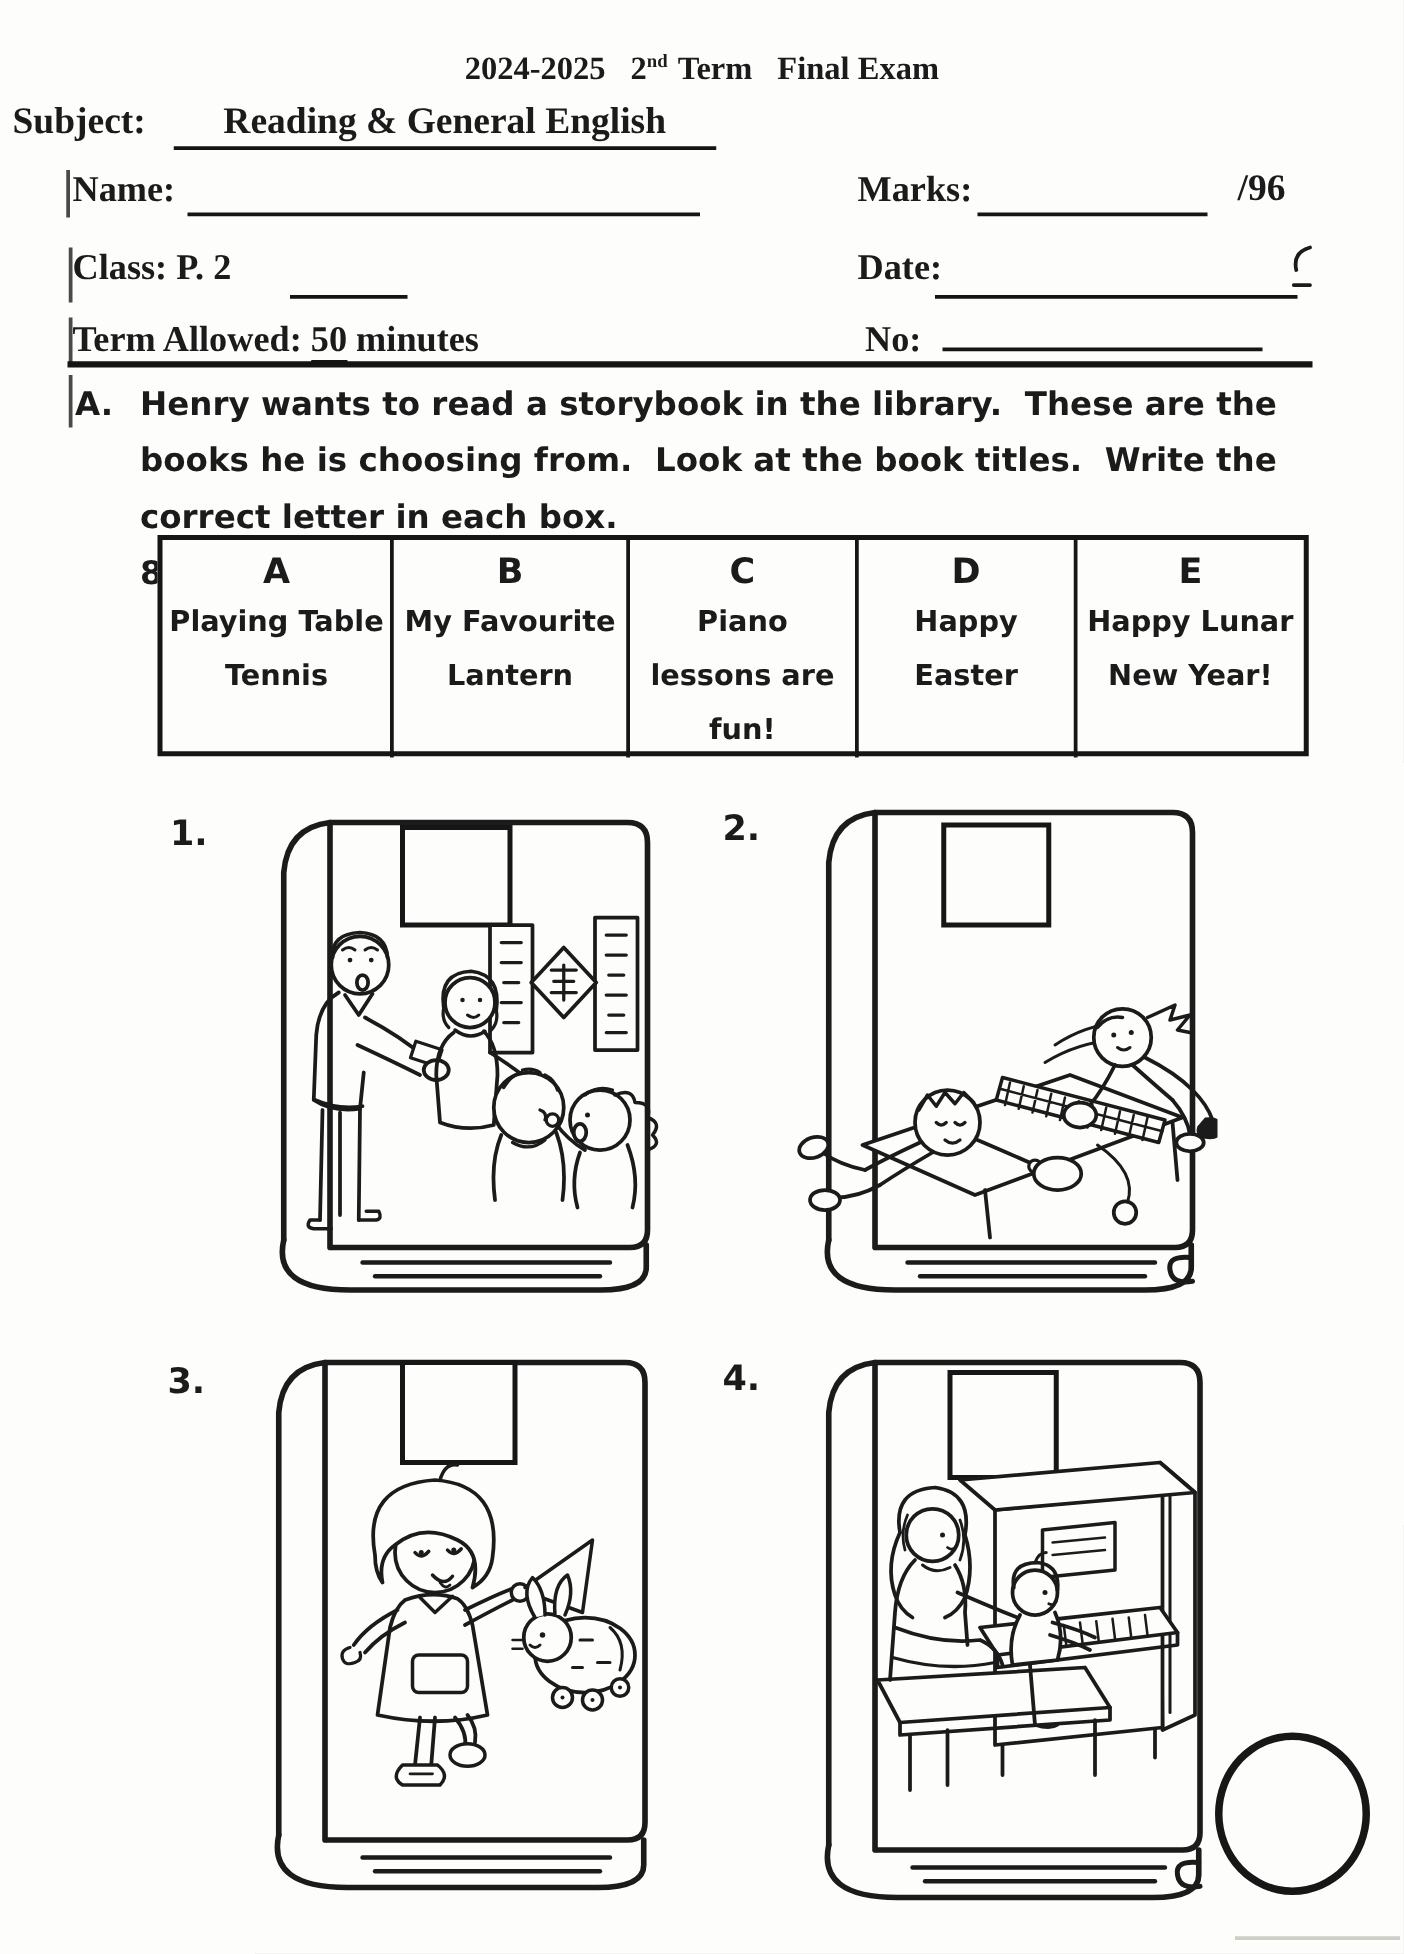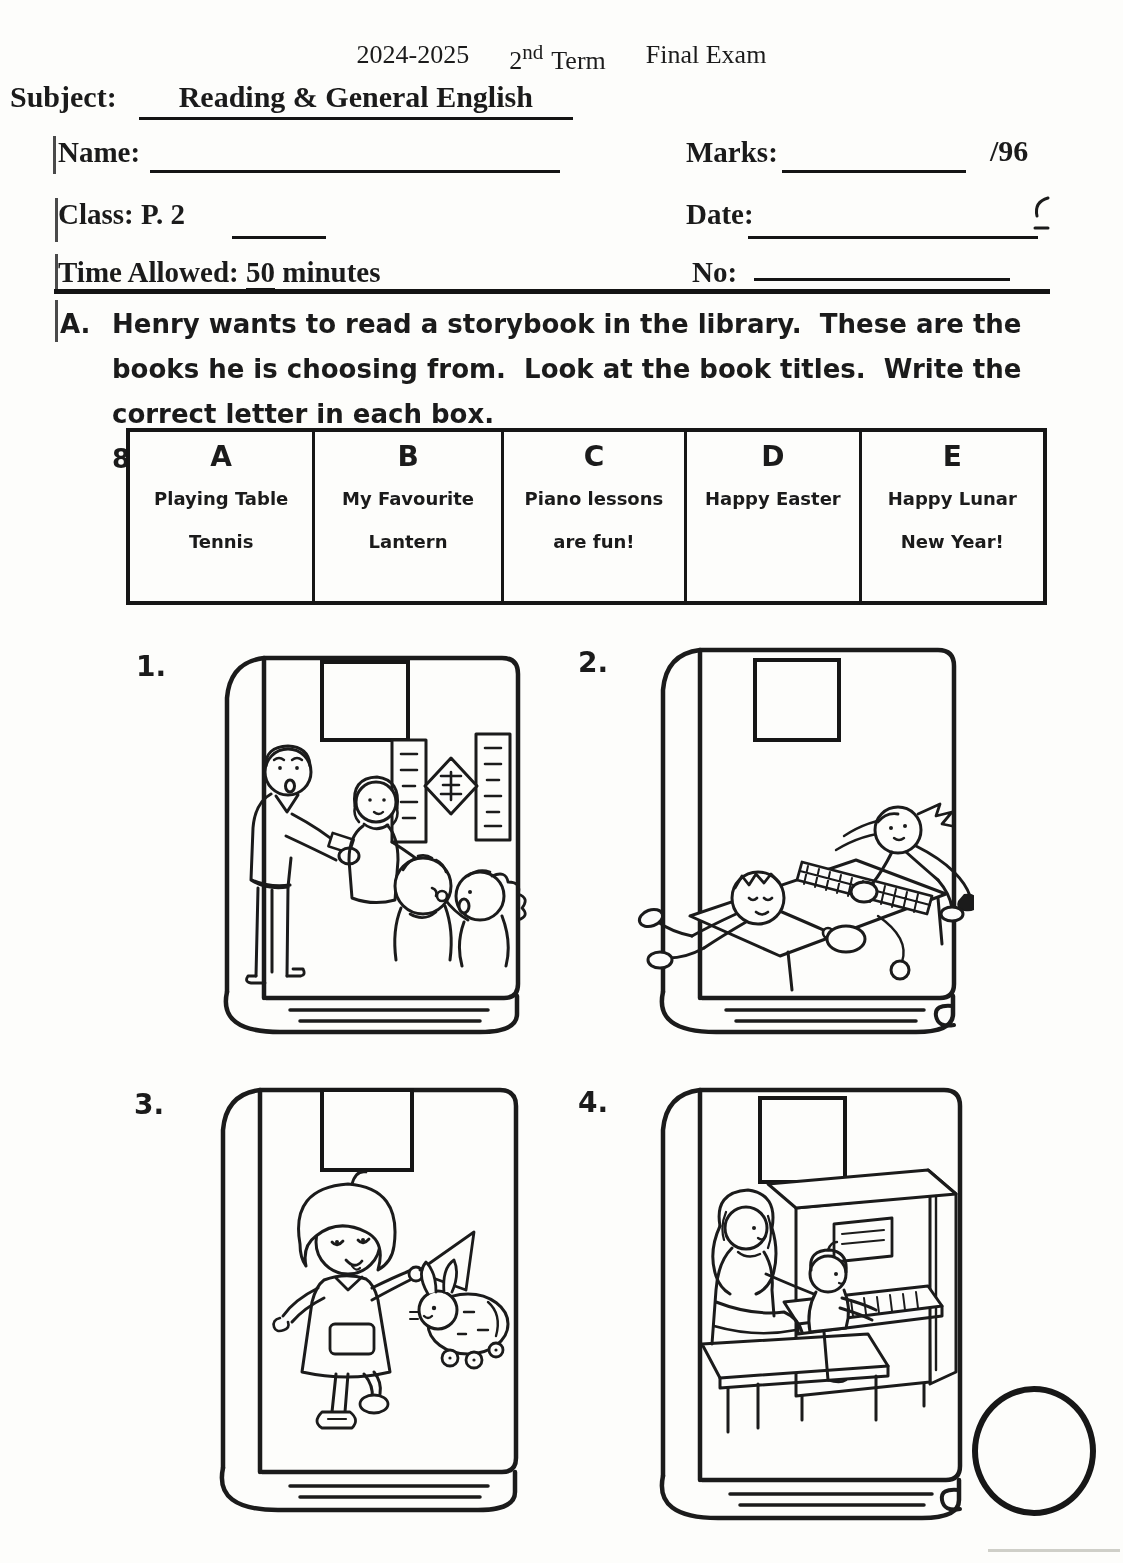"2024-2025" .title-row { font-weight: 400 -> 700; gap: 40px -> 20px }
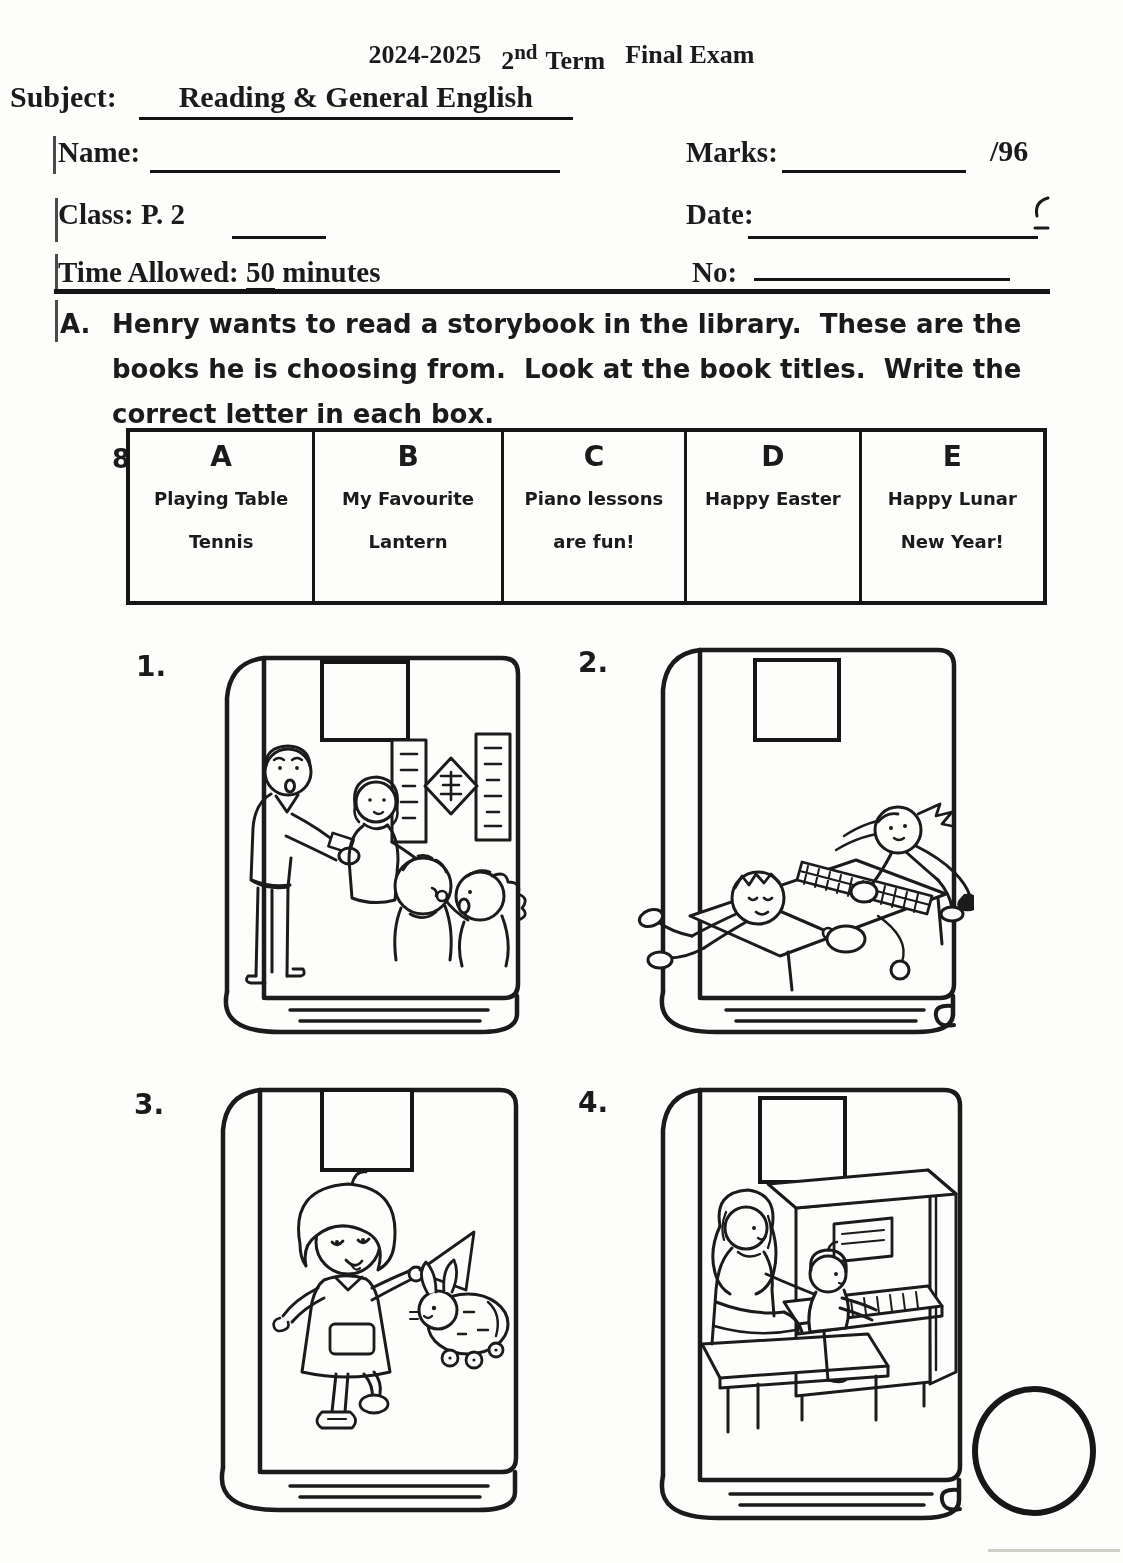"nd" .title-row sup { font-size: 21px -> 15px }
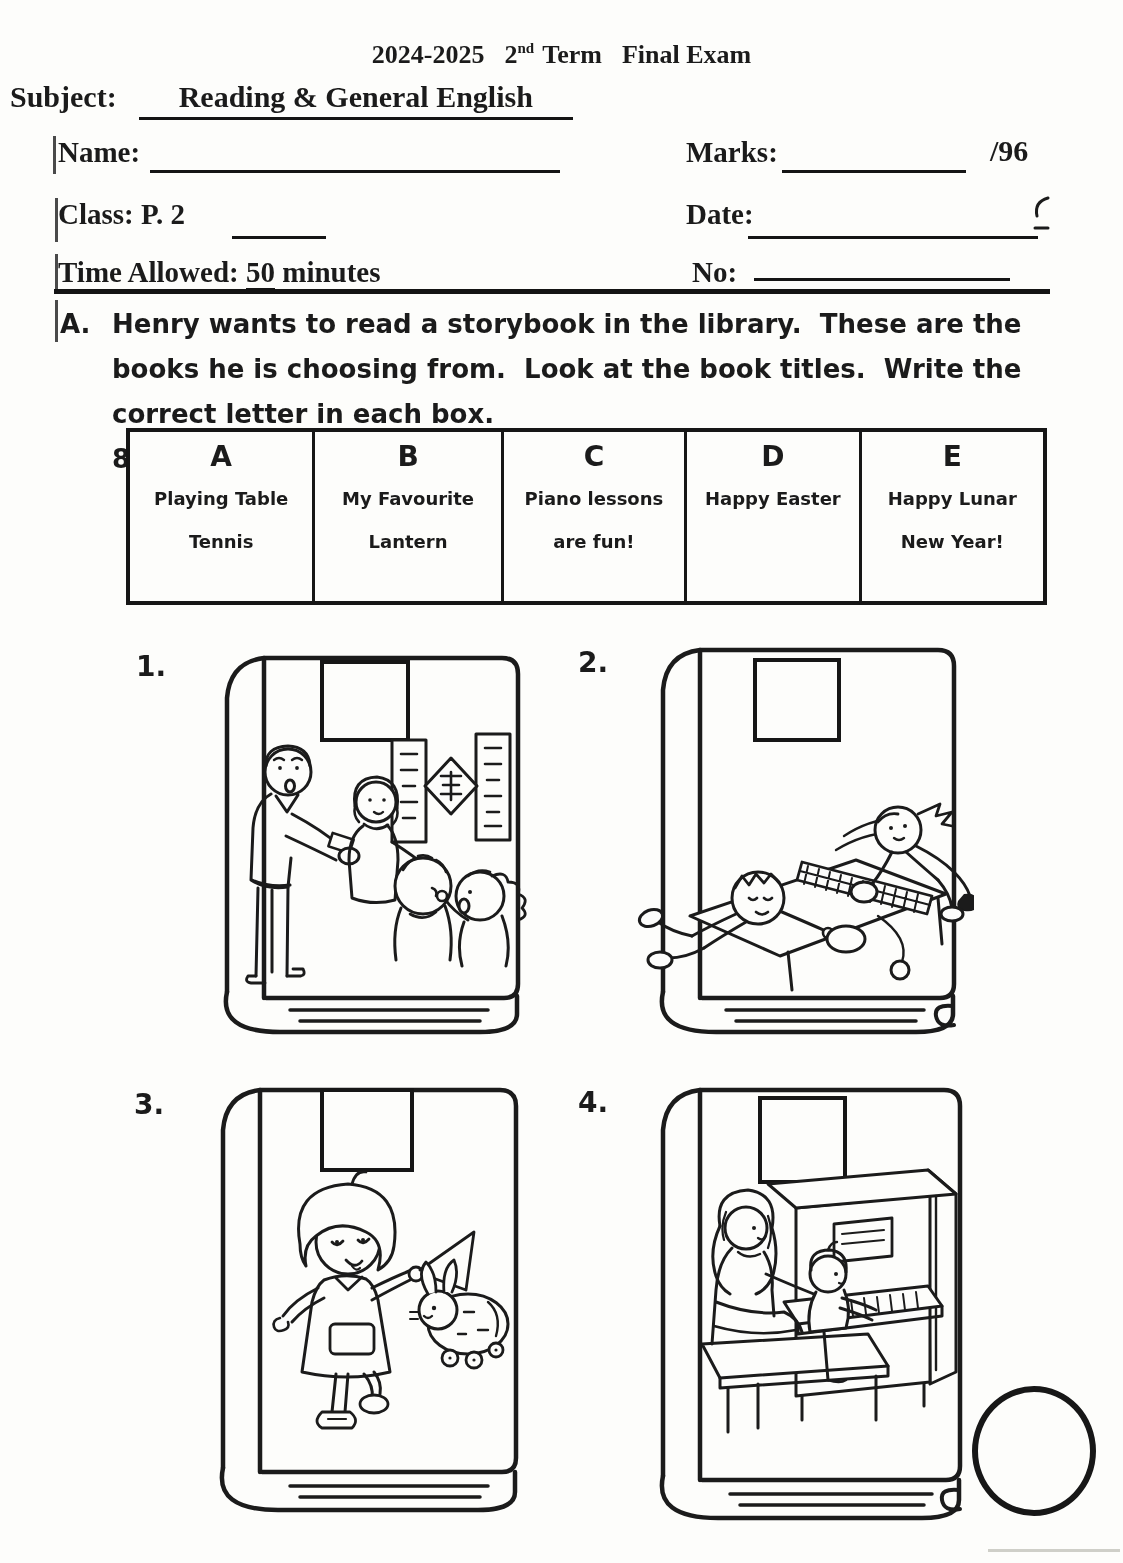"Time Allowed:" span { text: Time -> Term }
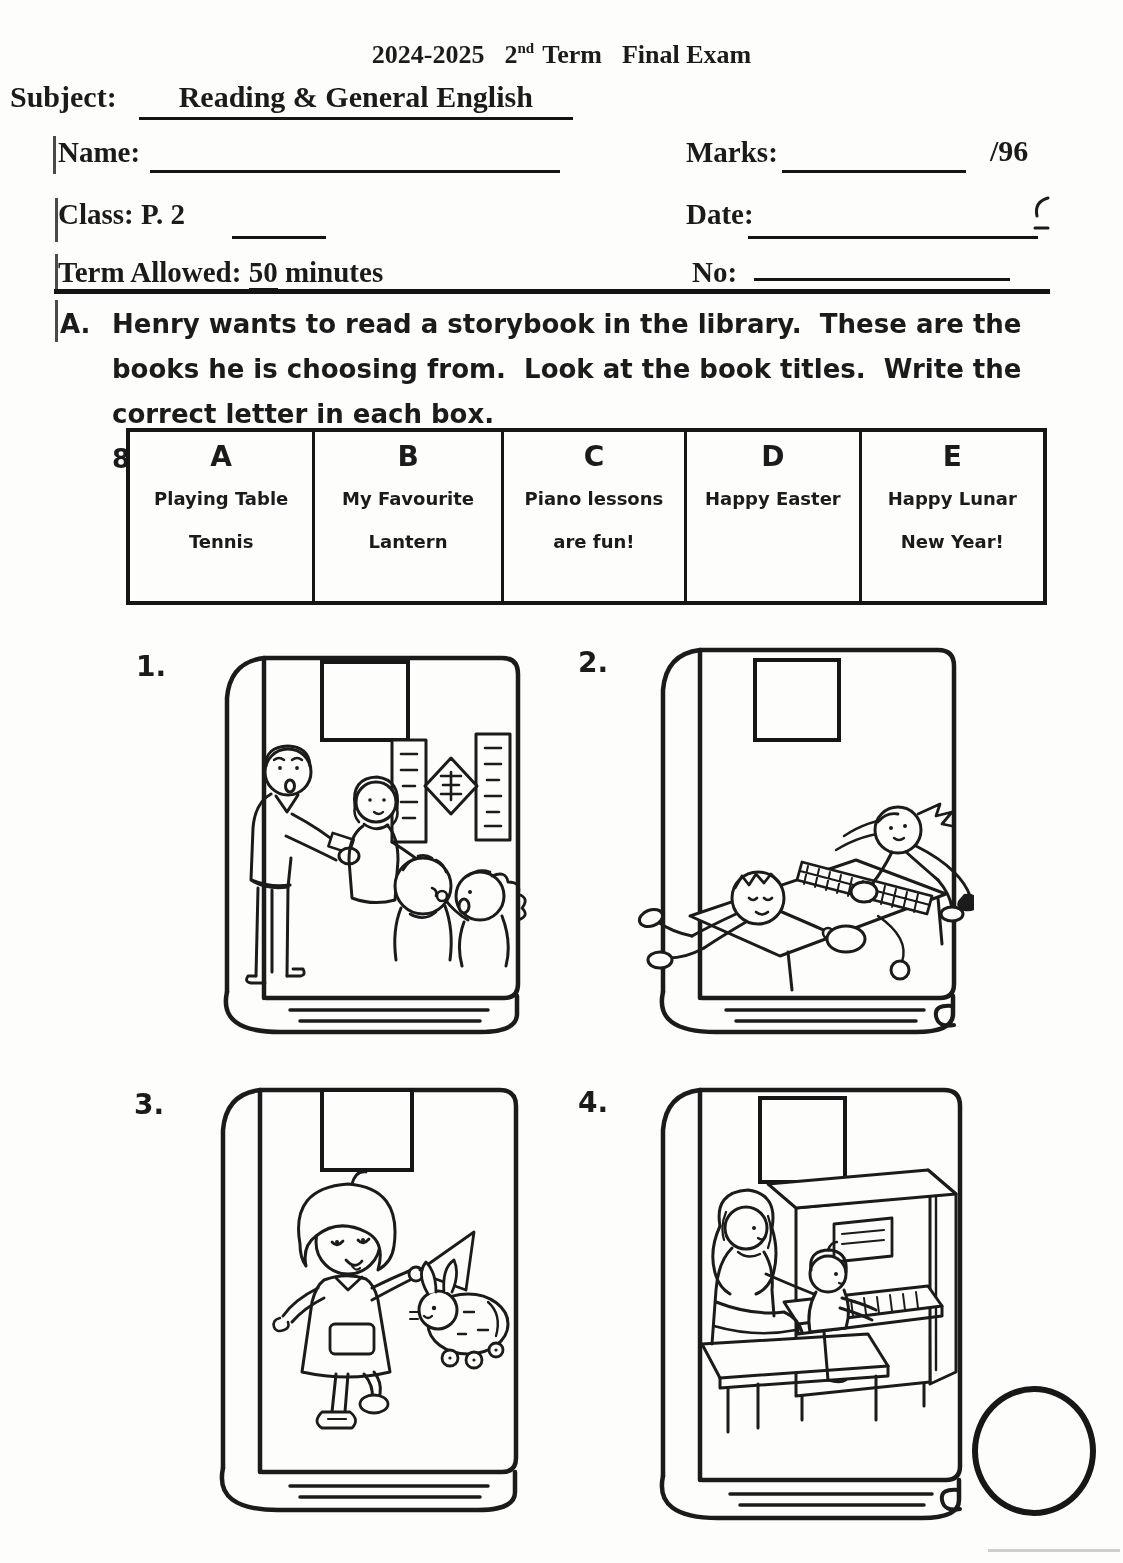"Playing Table Tennis" .btitle { font-size: 18px -> 23px }
